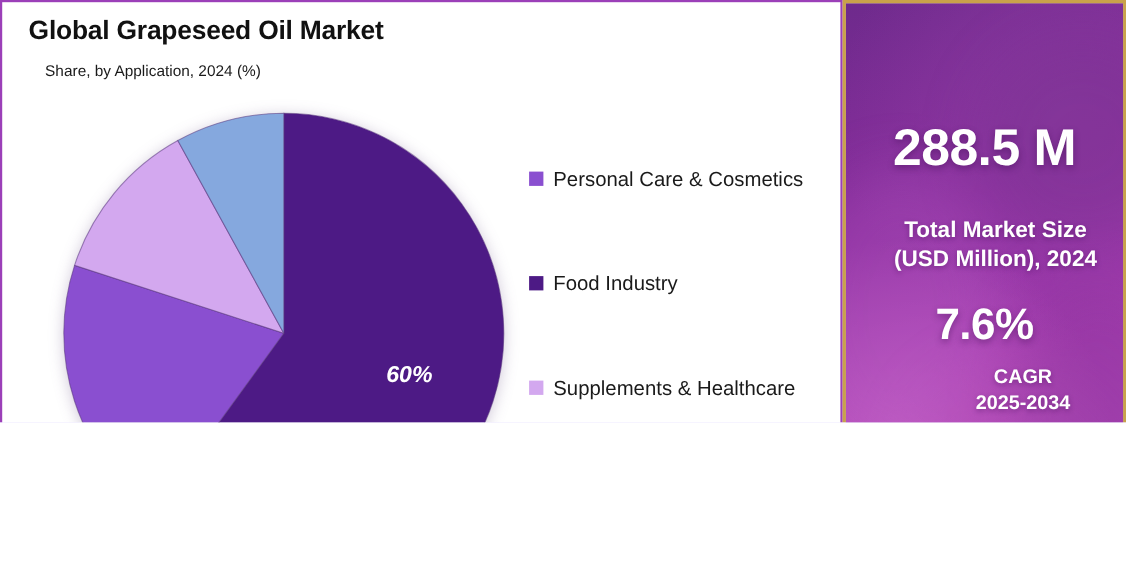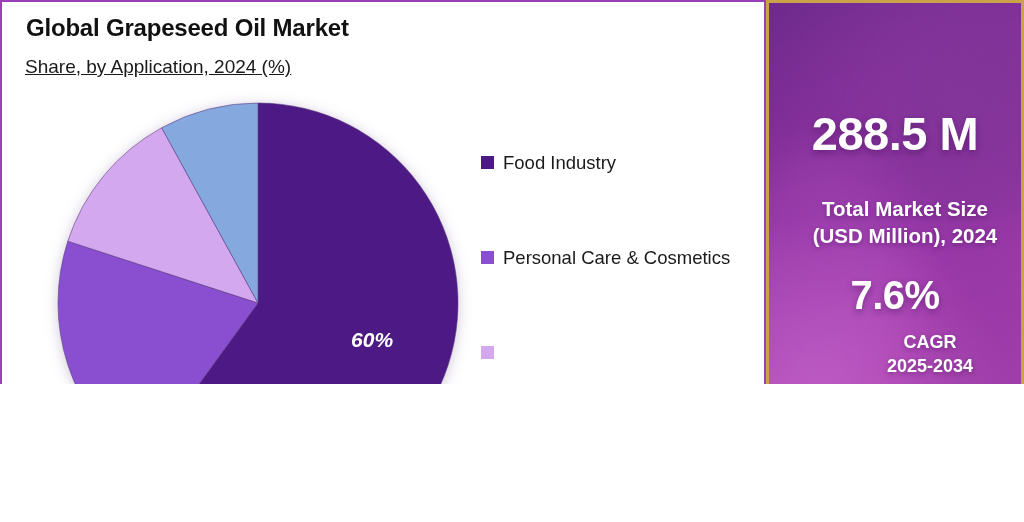"Share, by Application, 2024 (%)" #chart-subtitle { font-size: 19px -> 14px; left: 23px -> 39px; text-decoration: underline -> none }
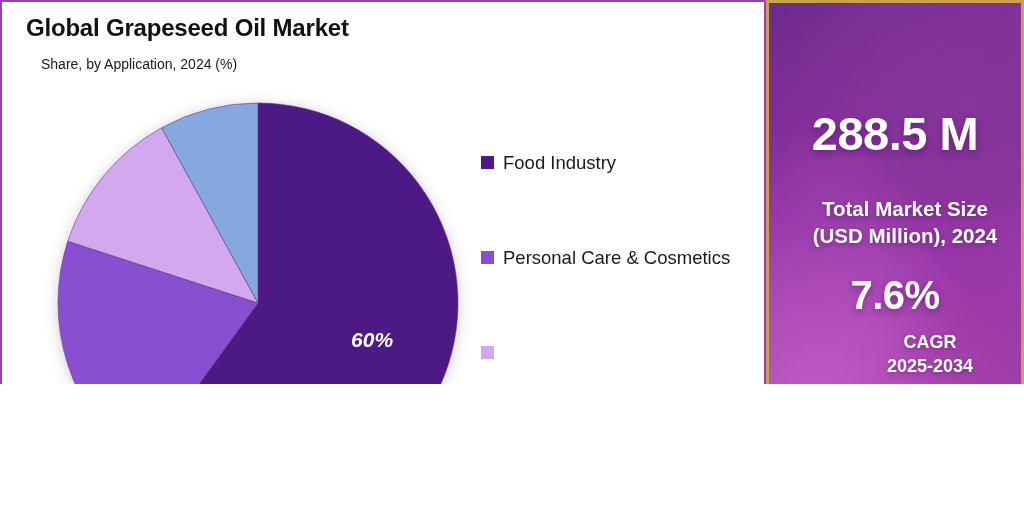"Food Industry" div.legend-row { order: before "Personal Care & Cosmetics" -> after "Personal Care & Cosmetics" }
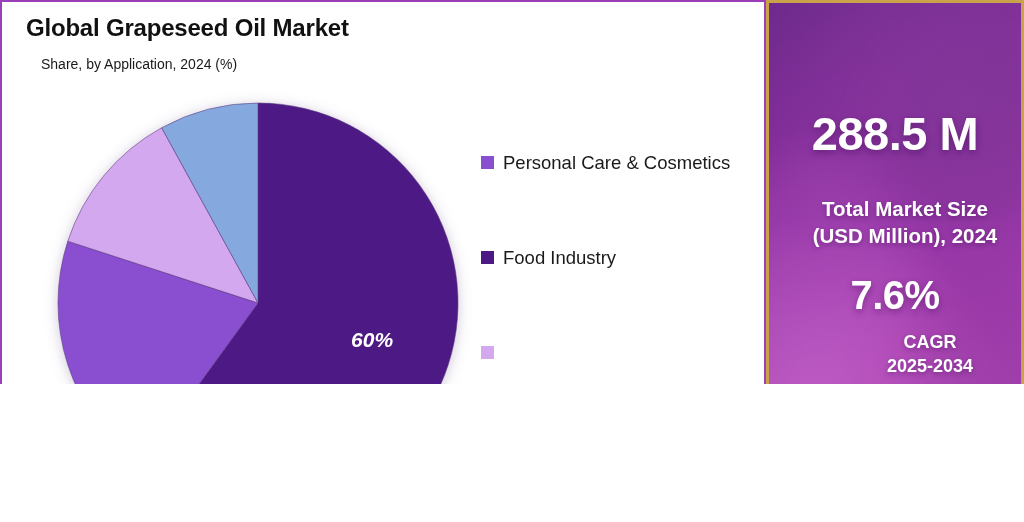"Supplements & Healthcare" span.legend-label { html: none -> <span>Supplements &amp; Healthcare</span> }
